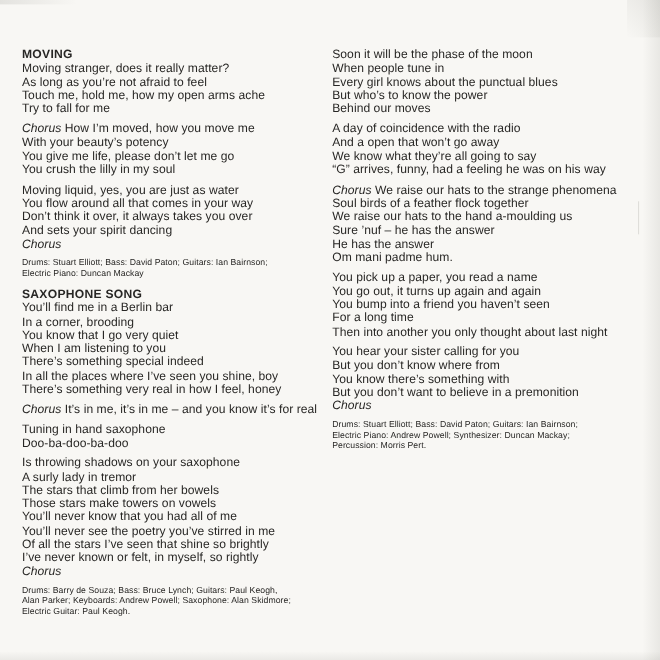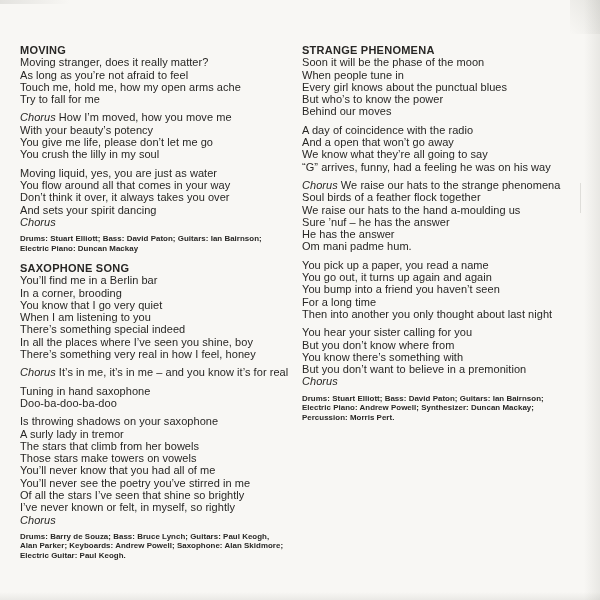"STRANGE PHENOMENA" div.song-title { html: <div>STRANGE PHENOMENA</div> -> none }
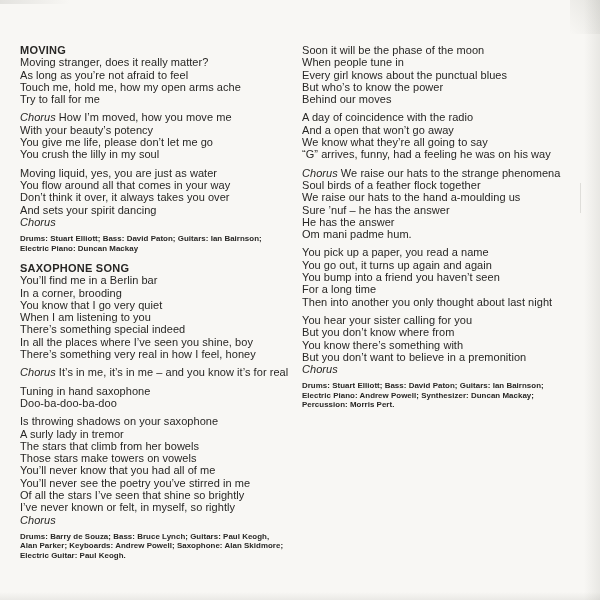"Drums: Stuart Elliott; Bass: David" .credits-line { font-weight: bold -> none }
